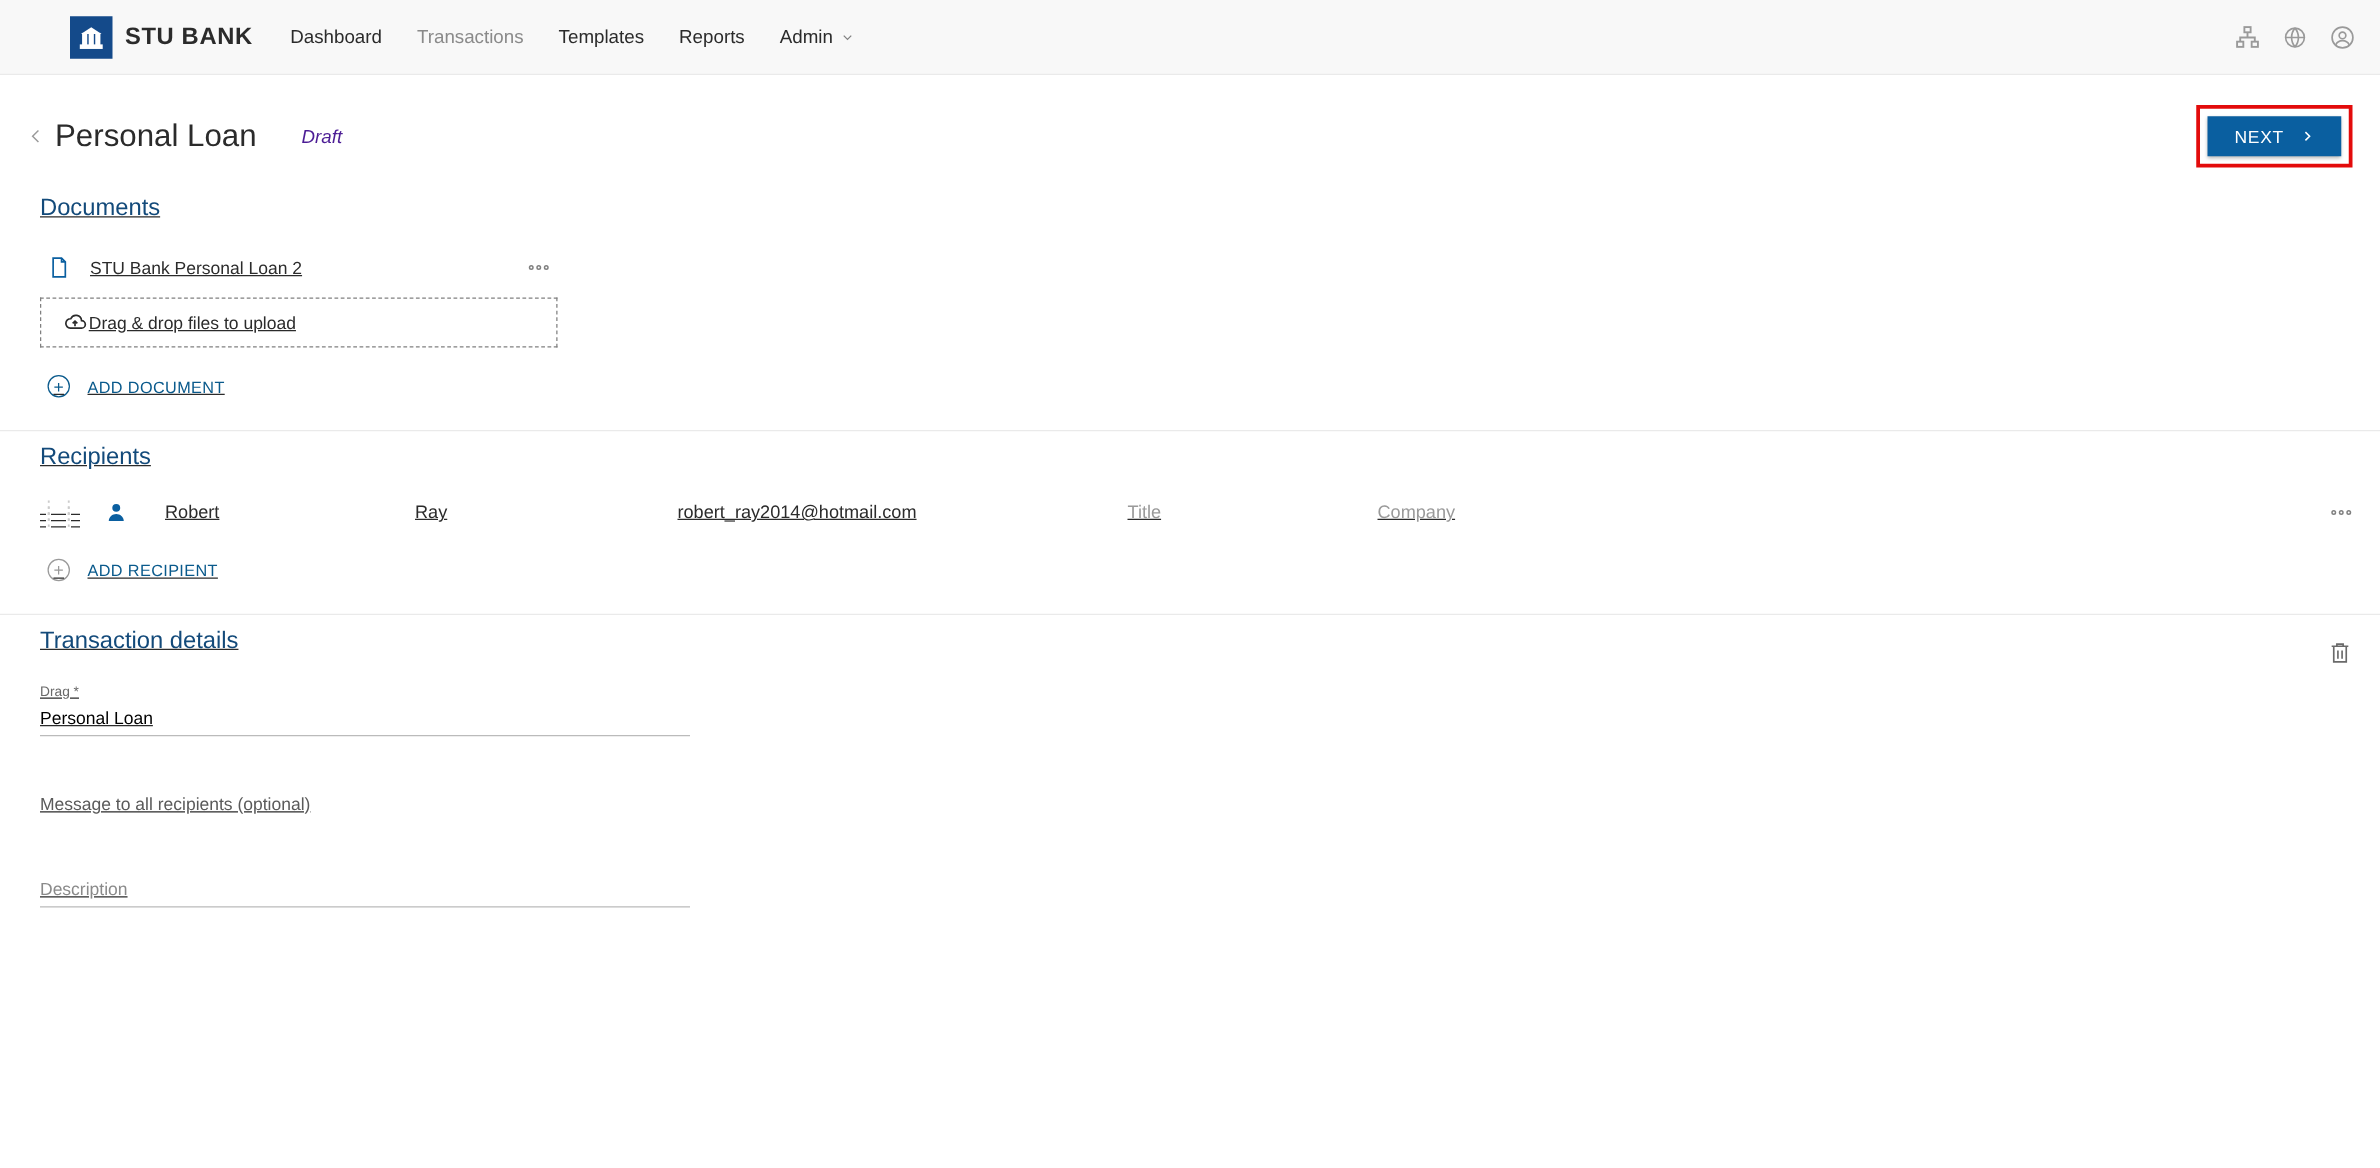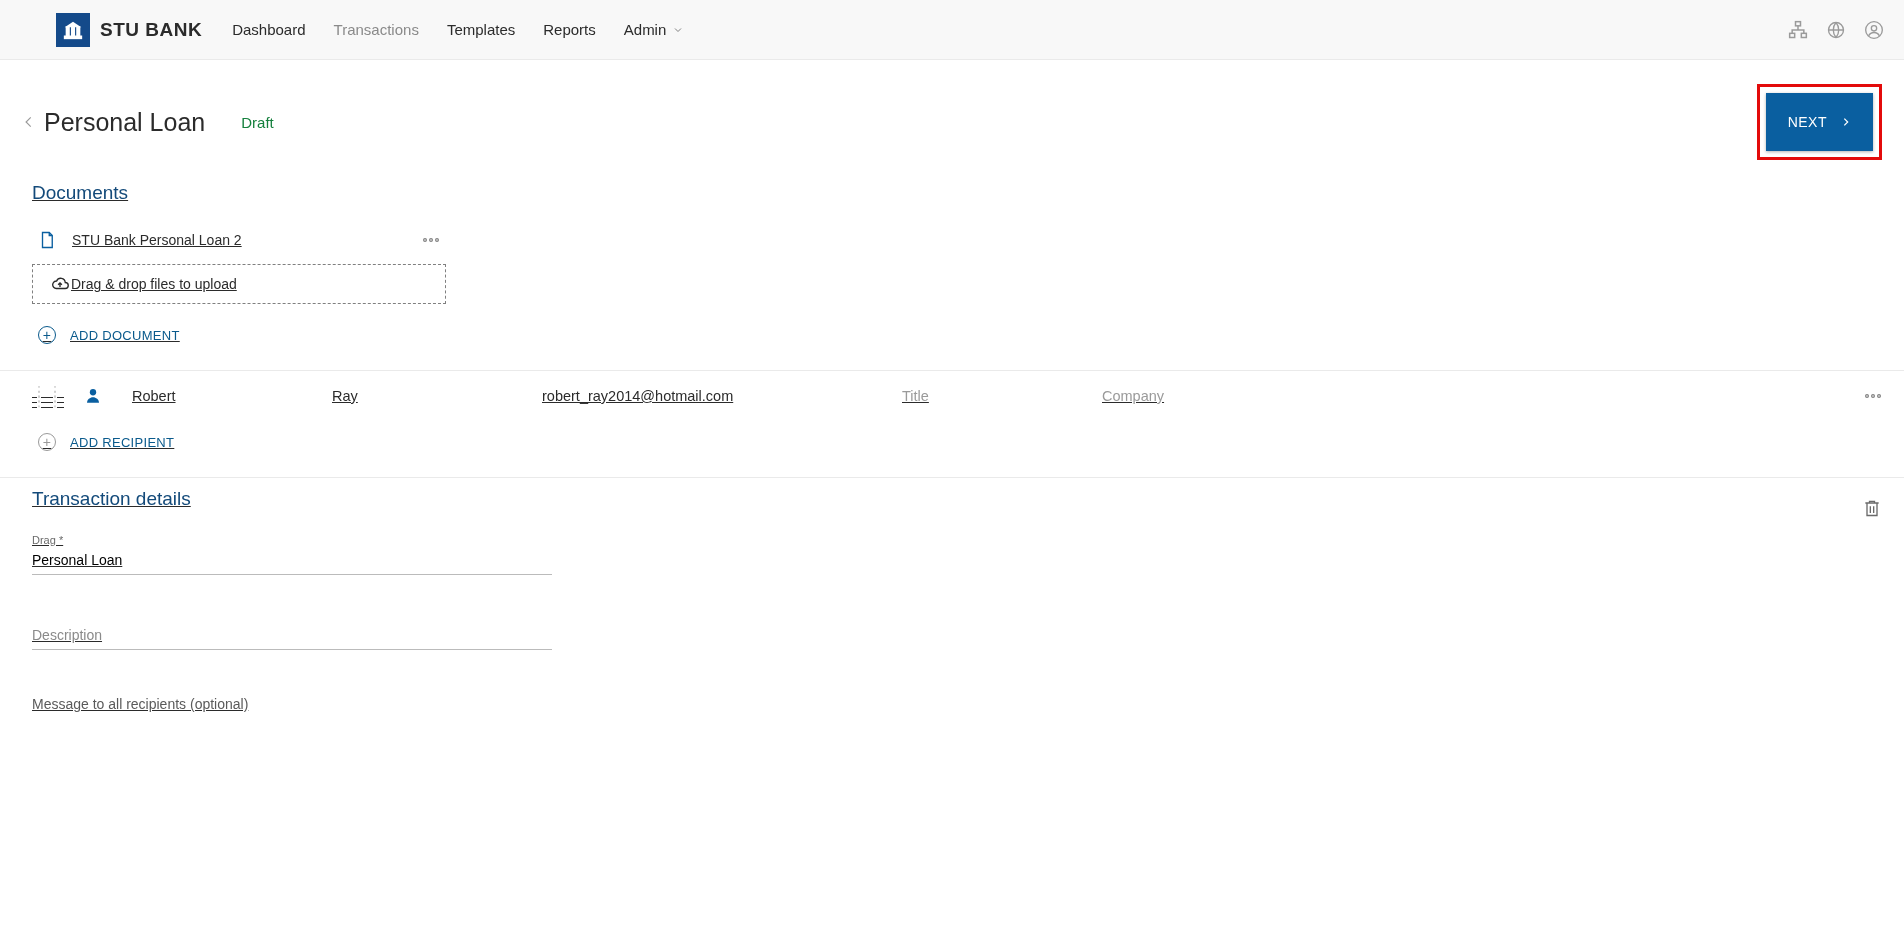"Draft" .status-badge { color: #15803d -> #4c1d95; font-style: none -> italic }
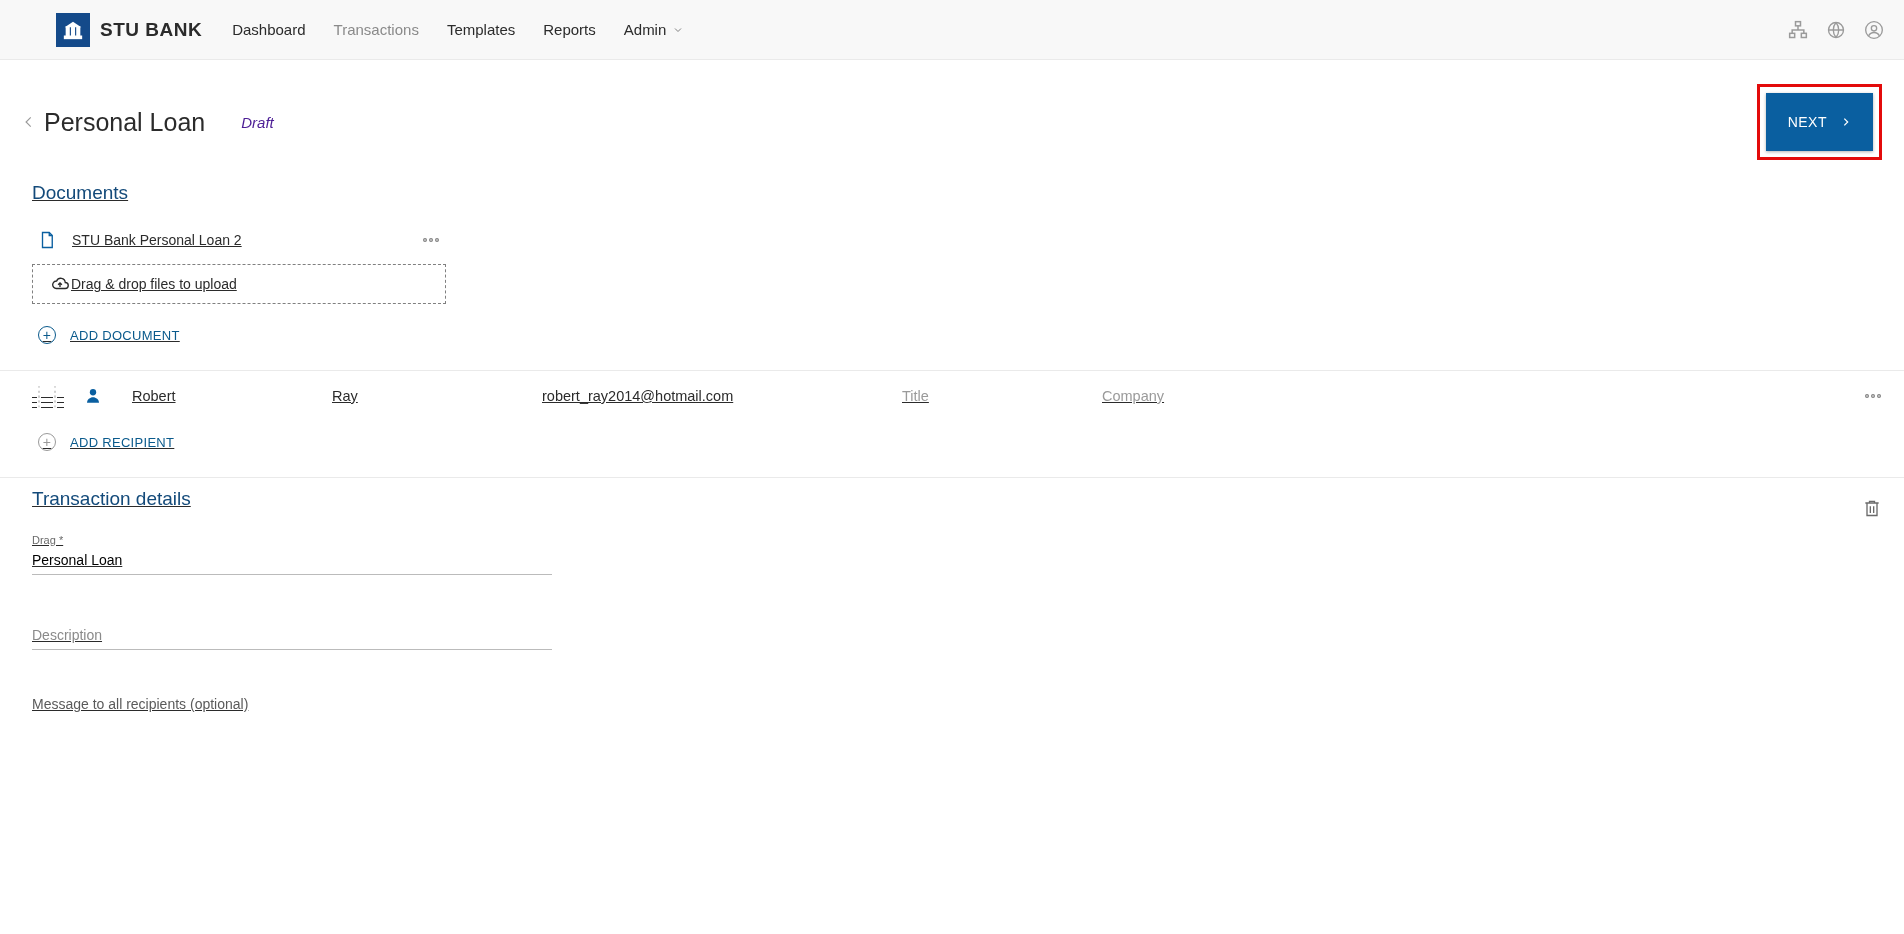"NEXT" .next-btn { padding: 21px 22px -> 8px 22px }
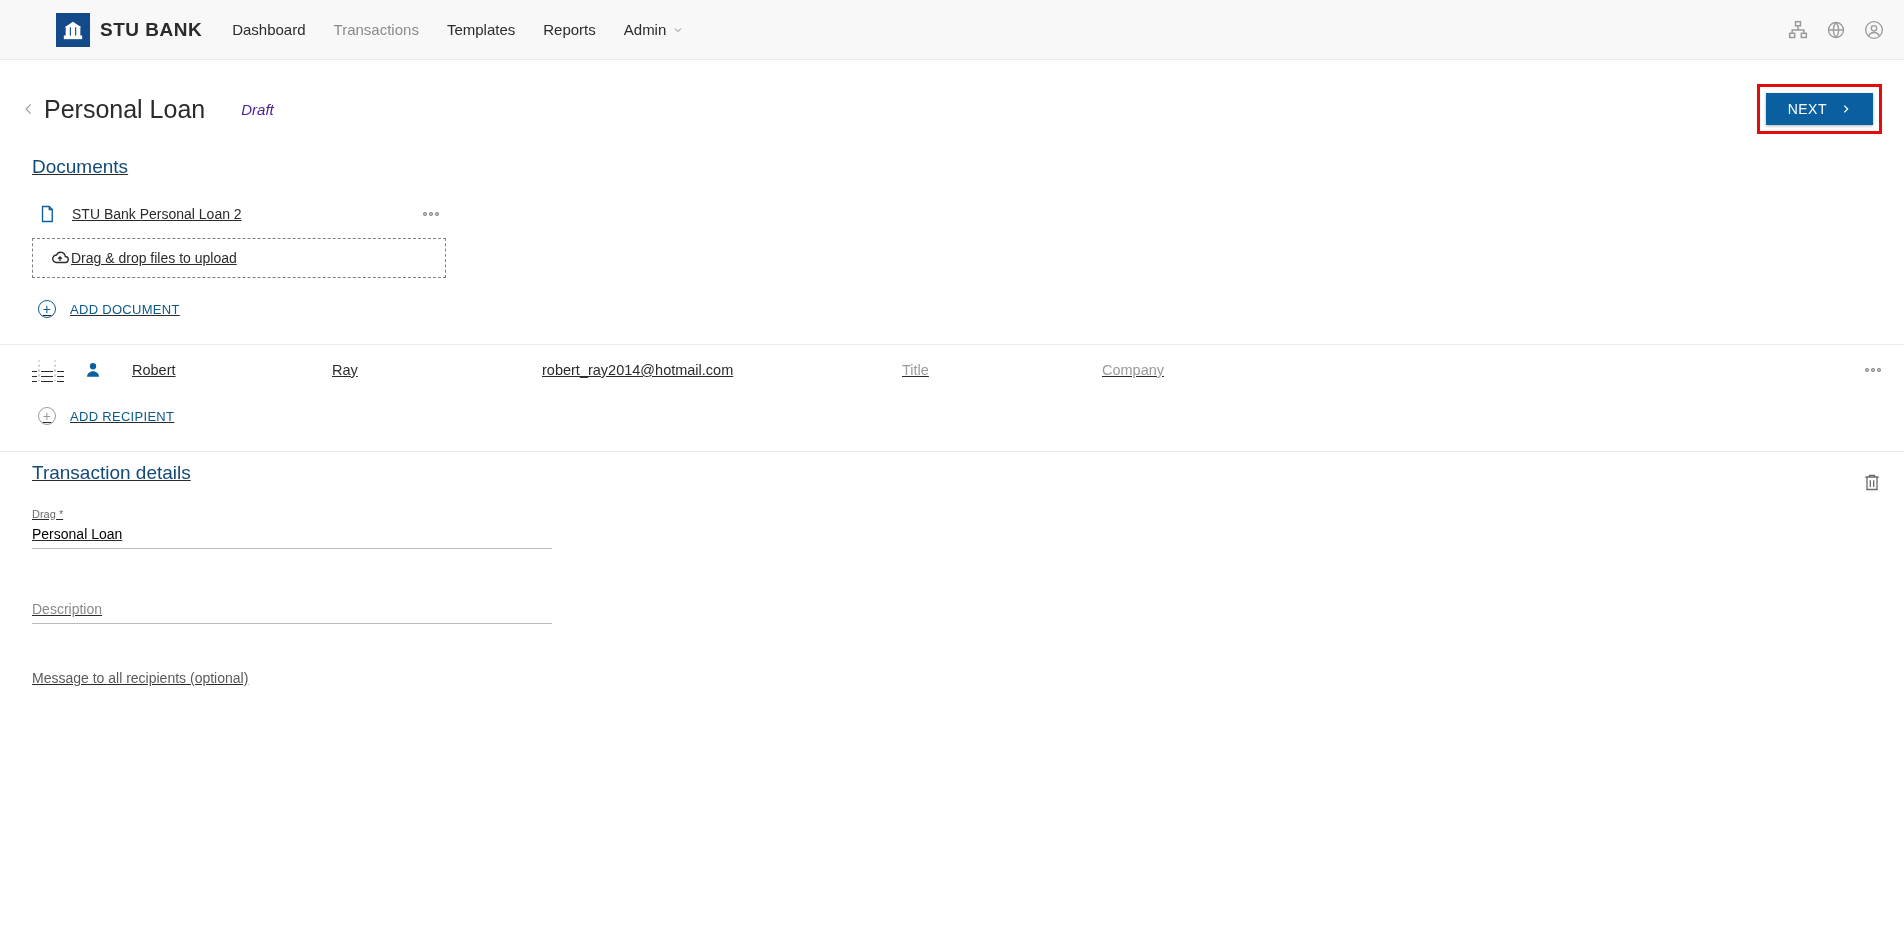"Recipients" div.section-title { html: none -> <div>Recipients</div> }
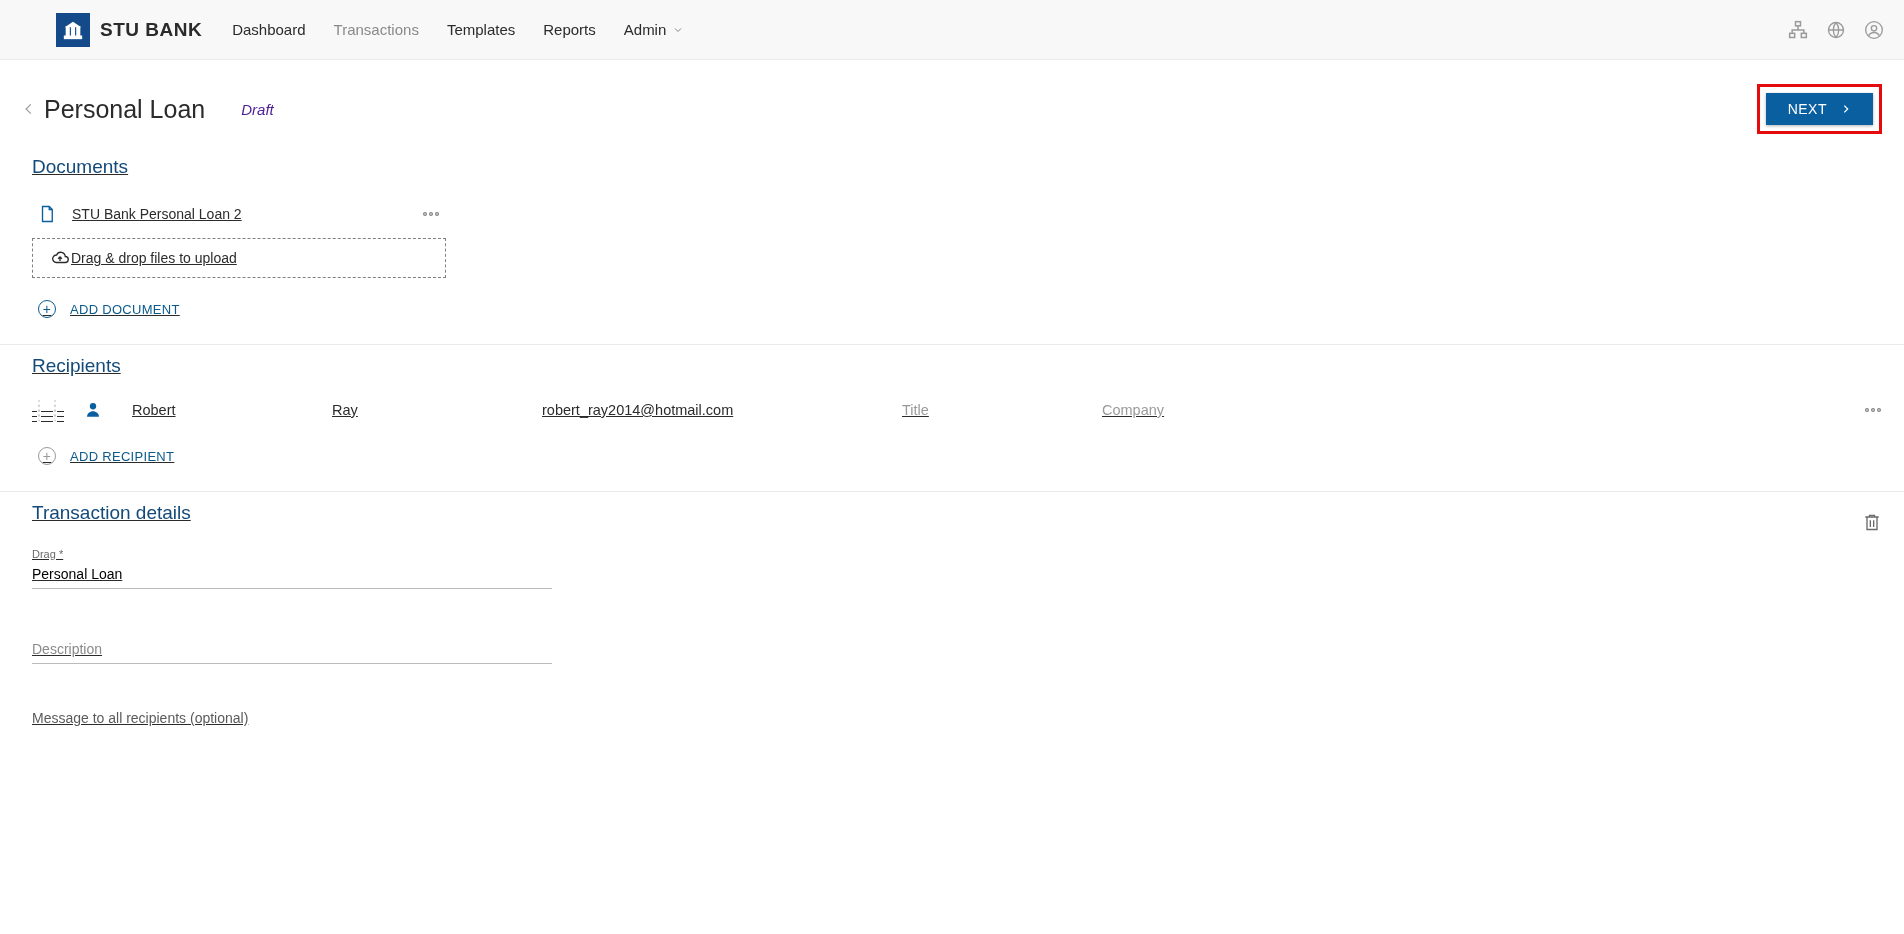"Description" div.field-group { order: before "Message to all recipients (optional)" -> after "Message to all recipients (optional)" }
